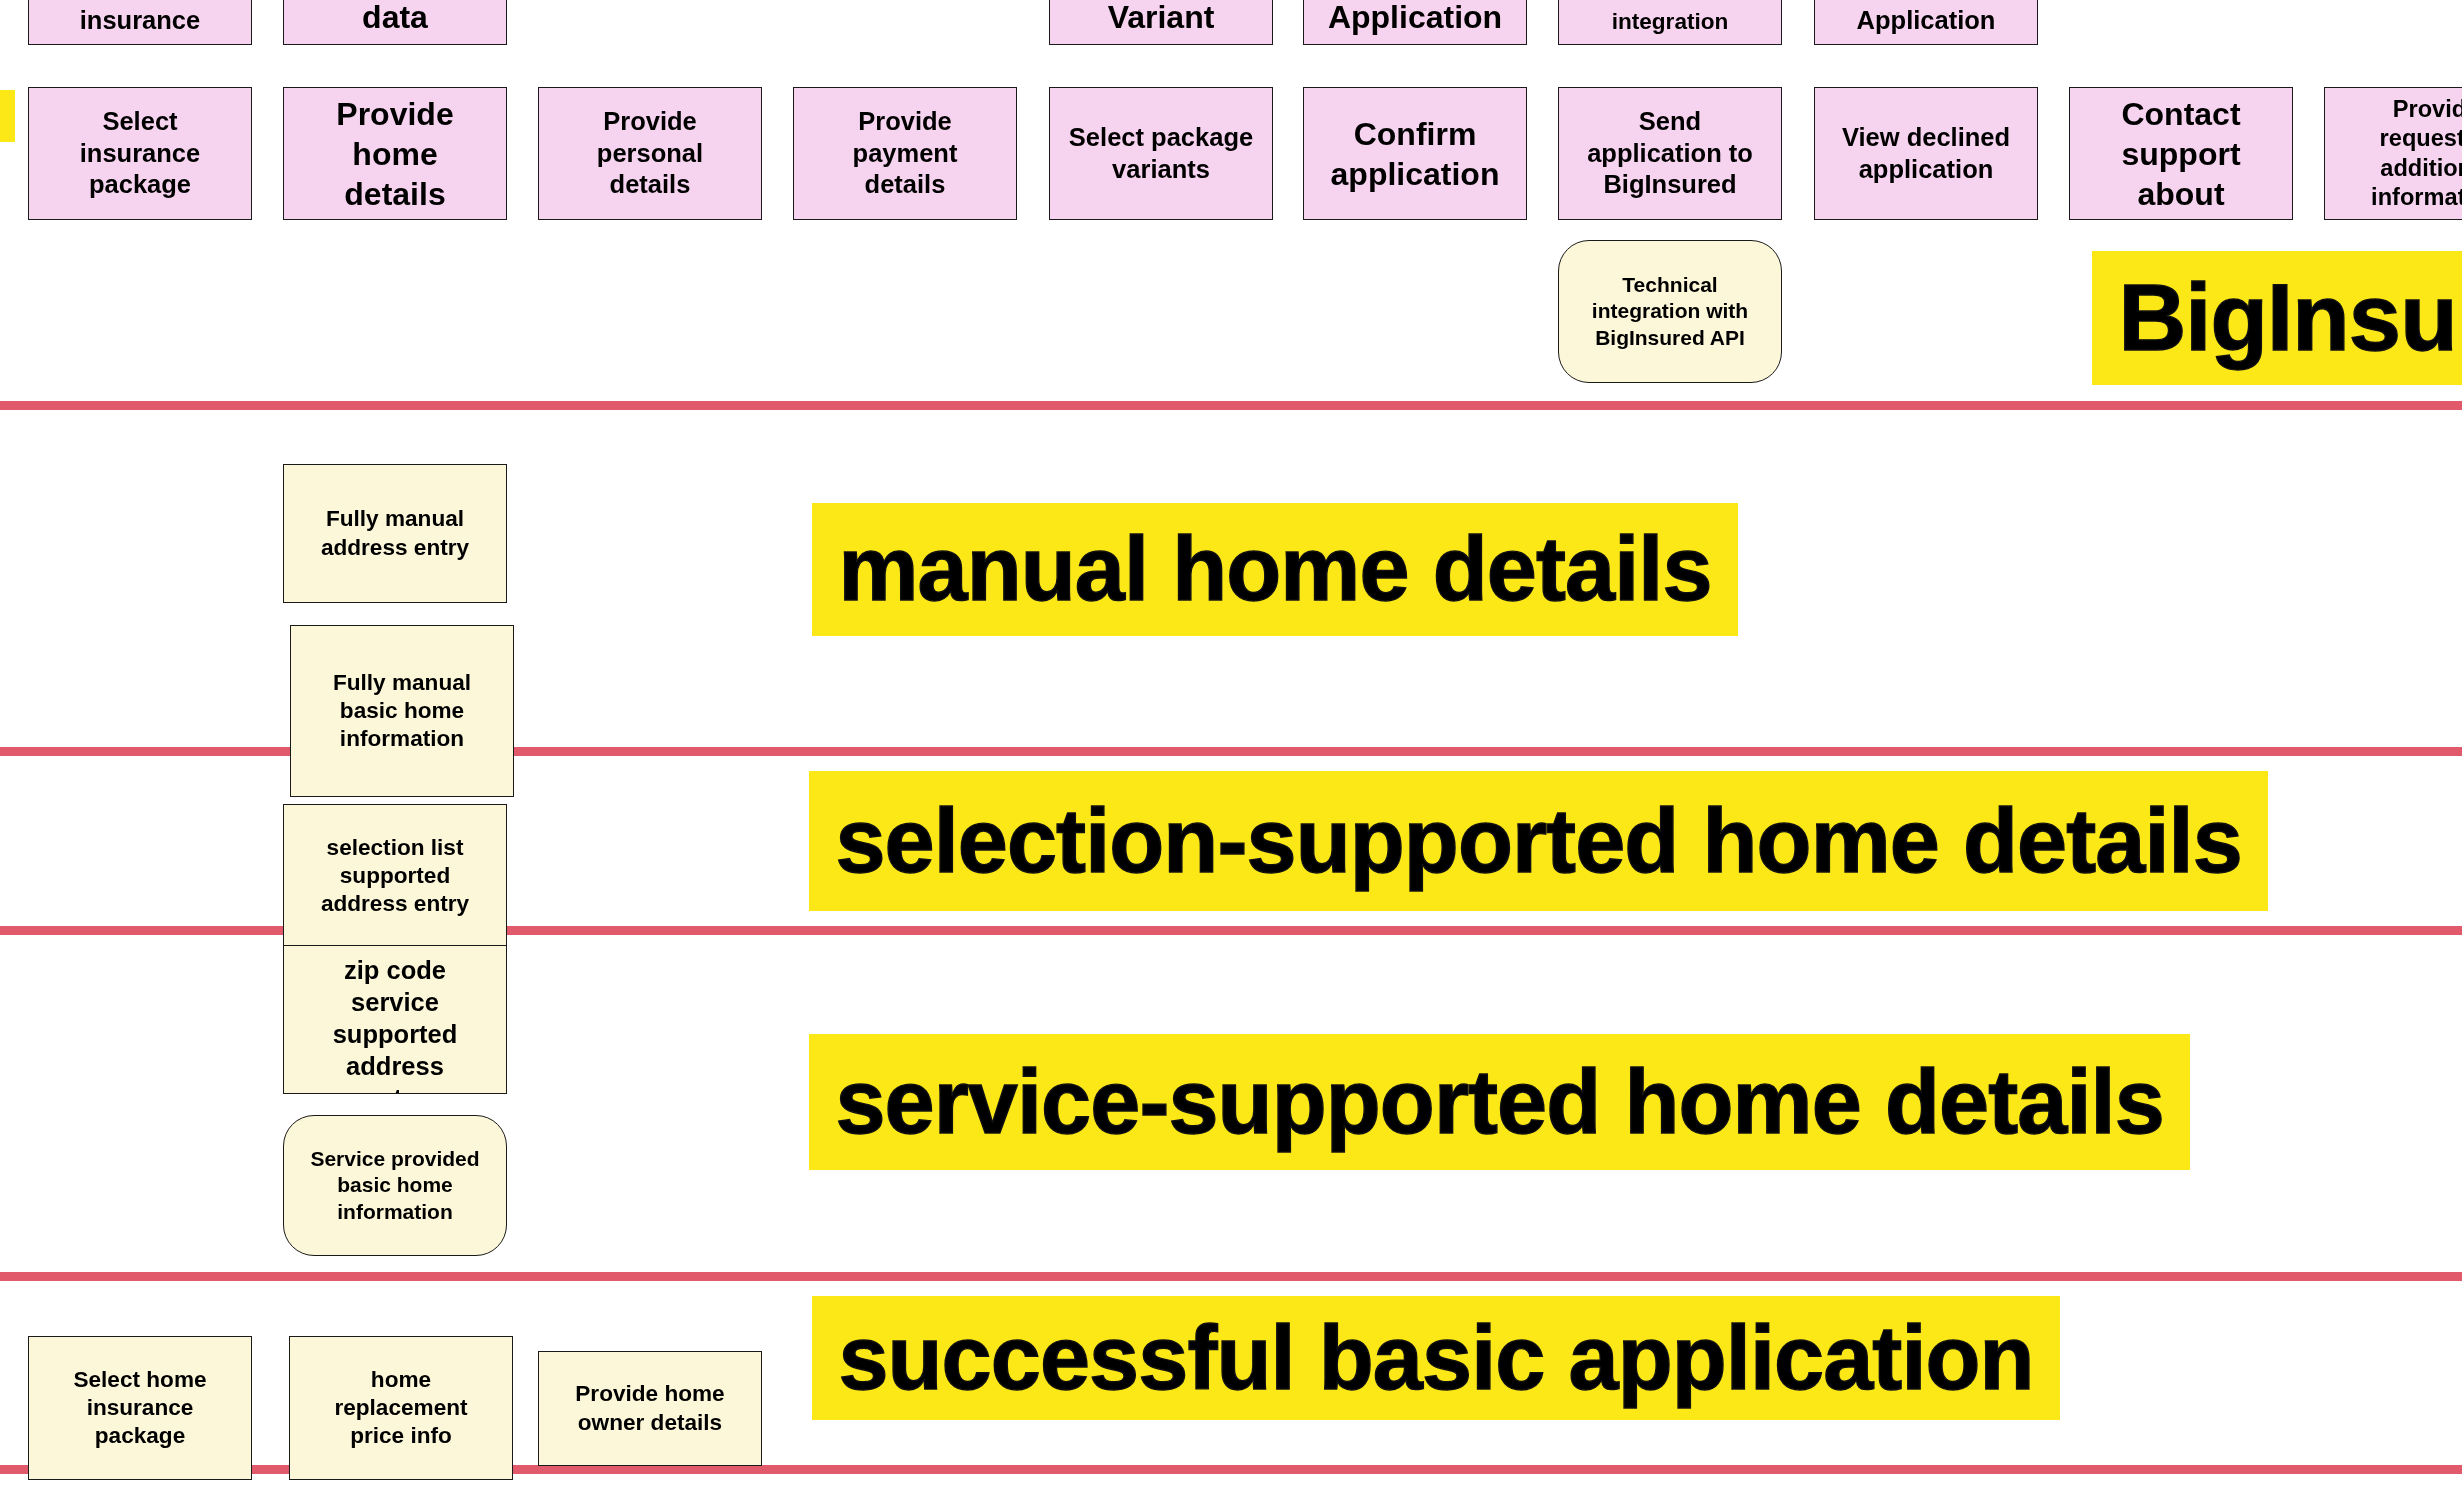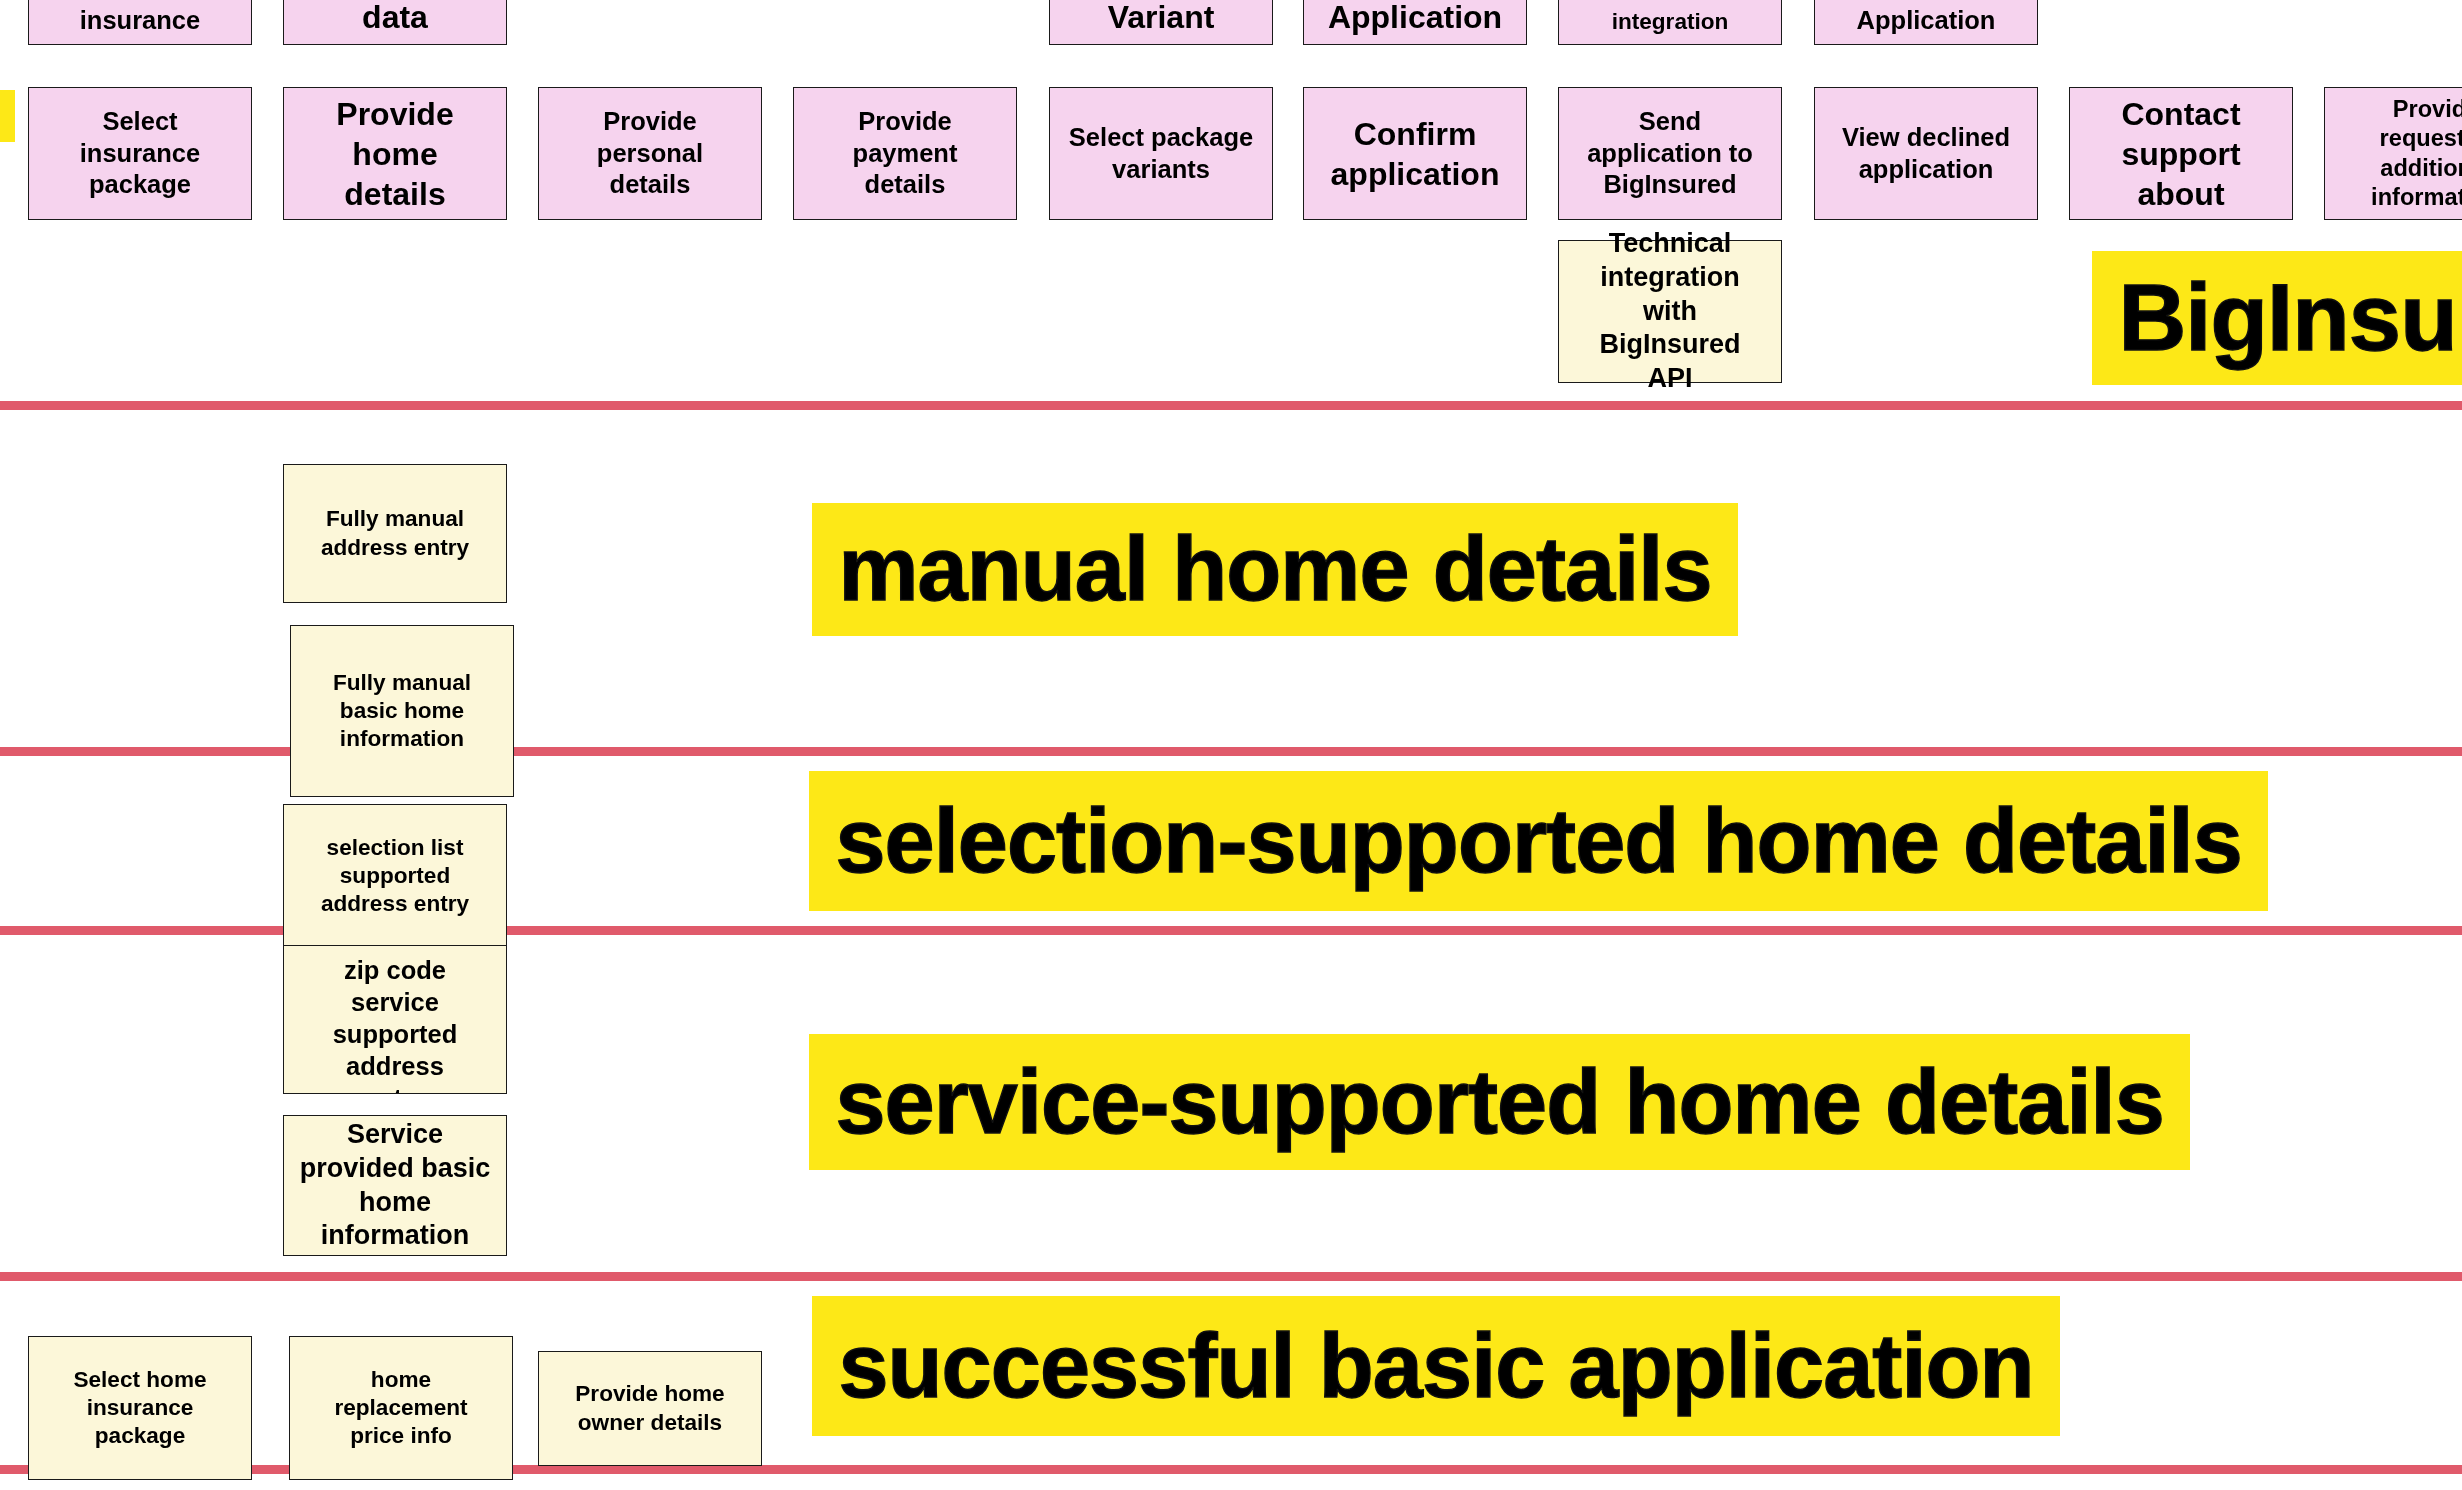"Technical integration with BigInsured" .fs22 { border-radius: none -> 31px; font-size: 27px -> 21px }
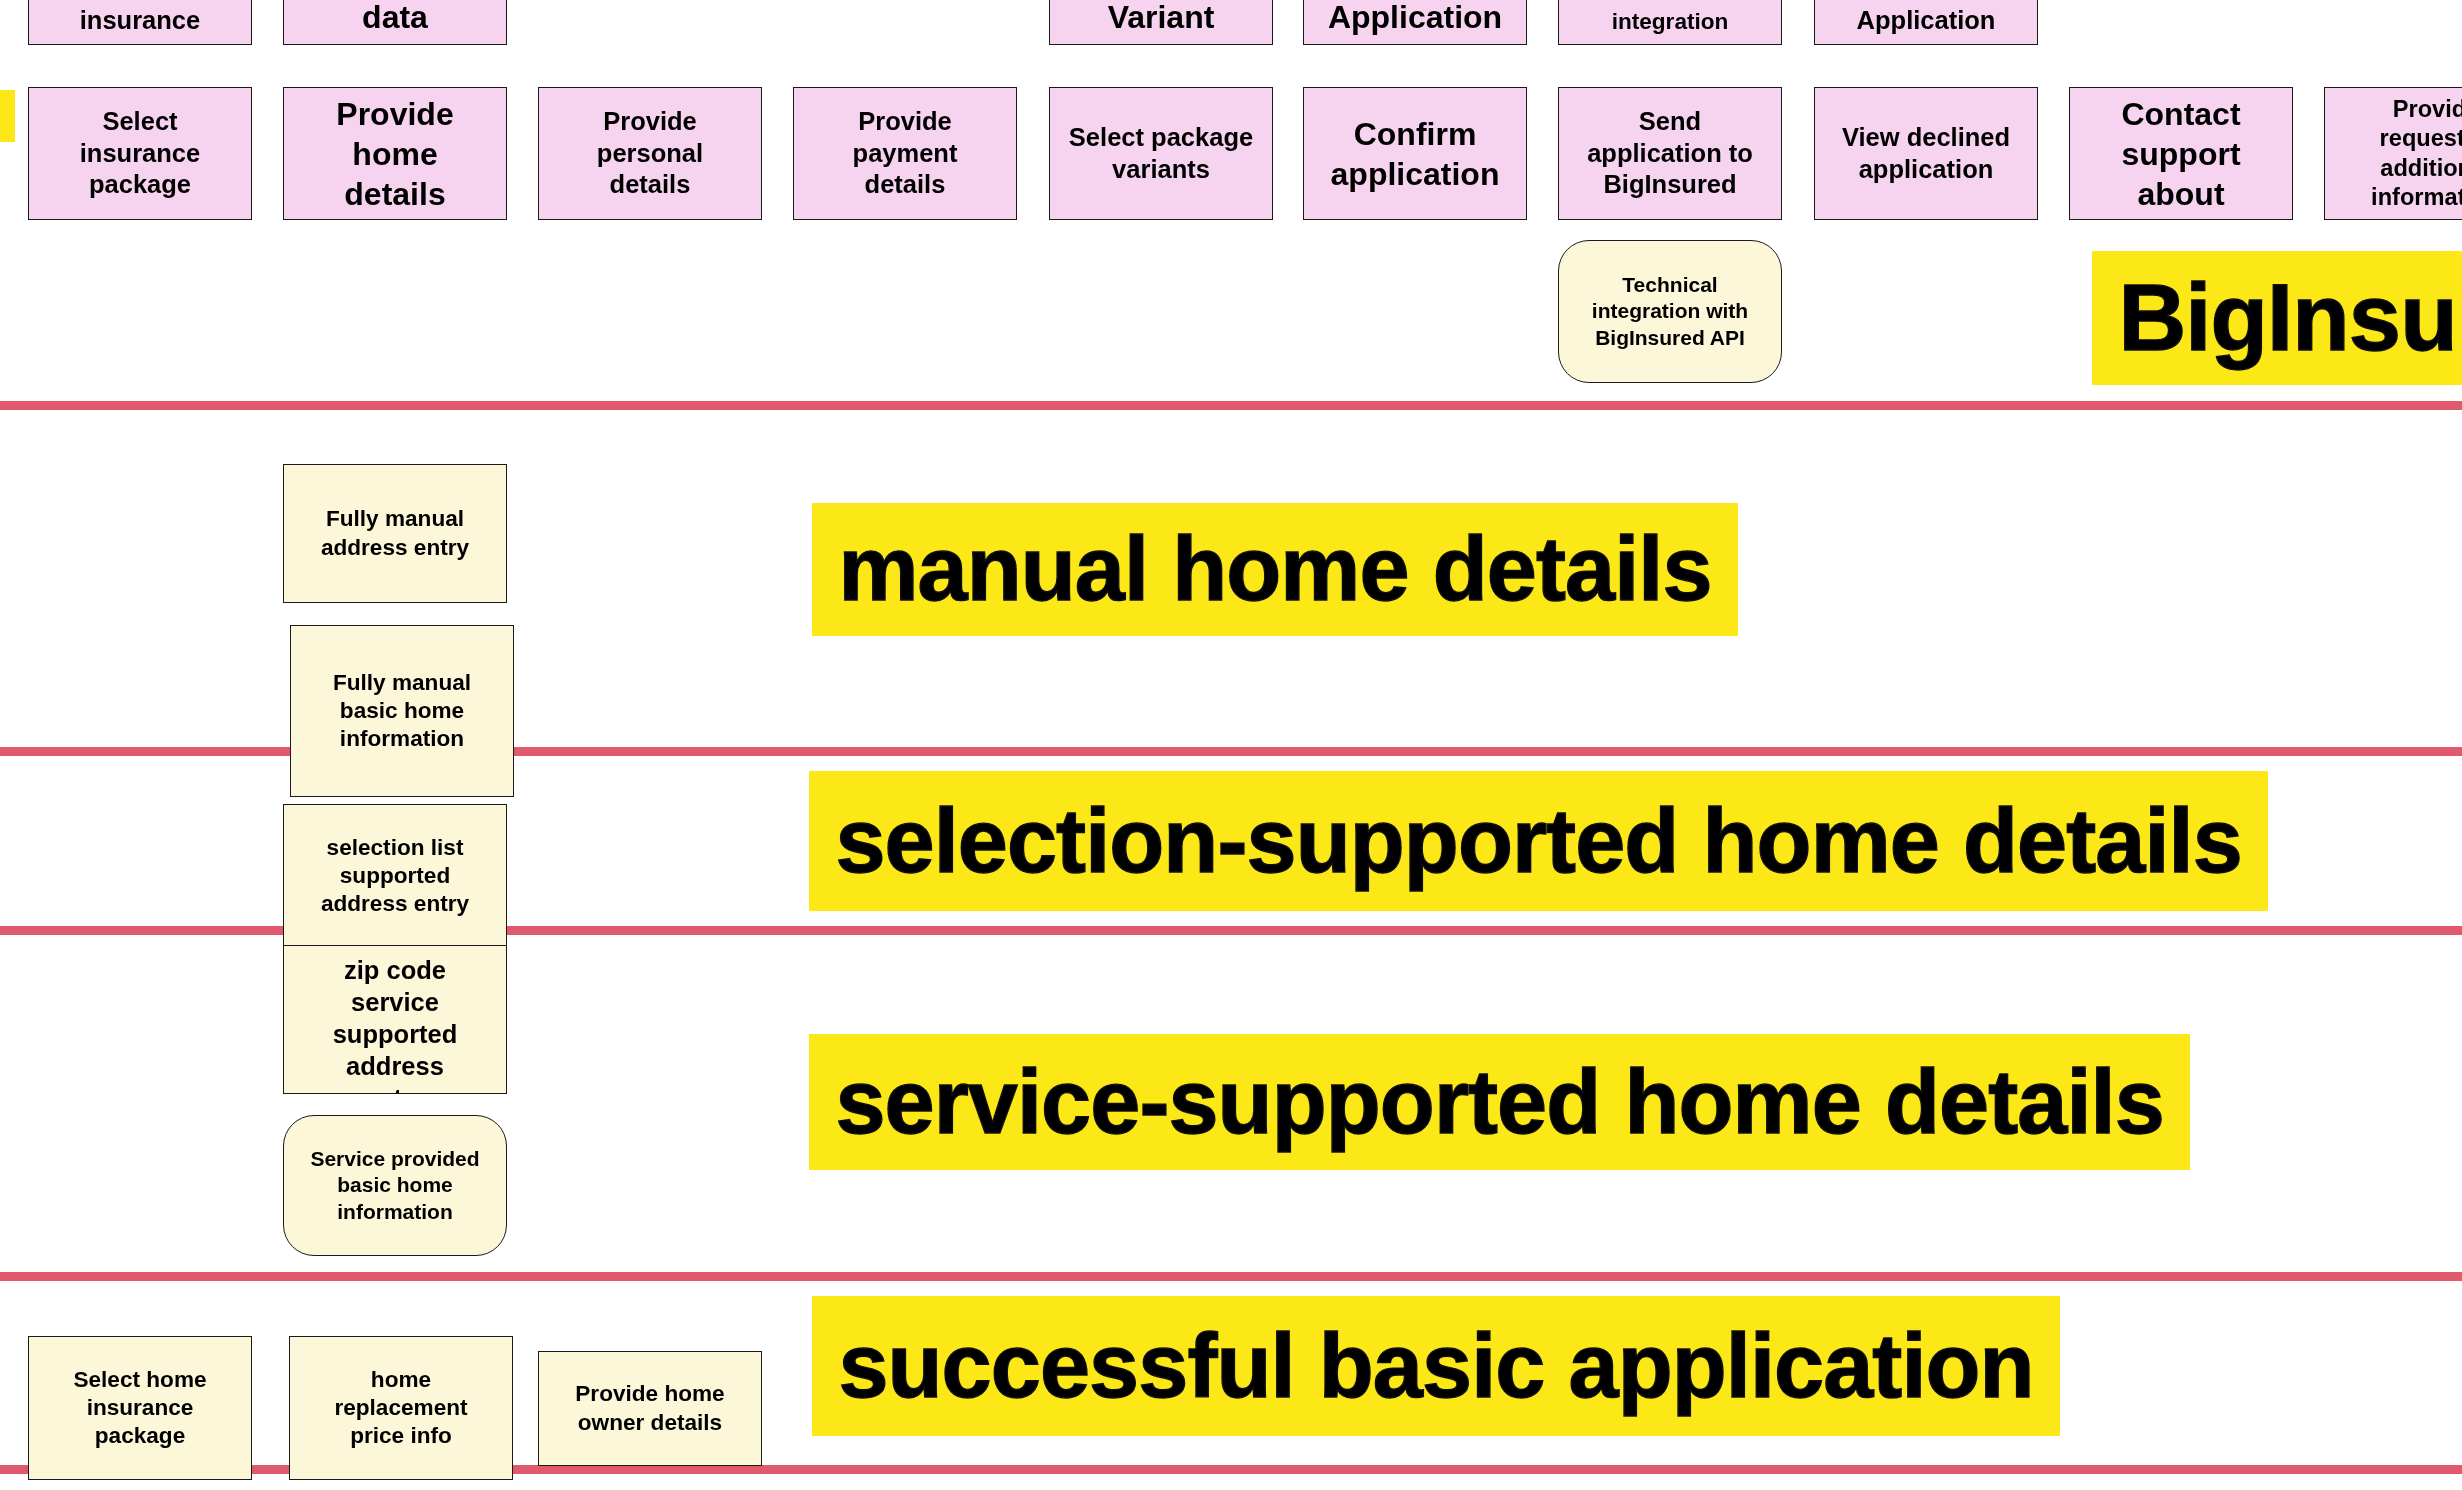"successful basic application" div.lane-title { height: 140px -> 124px }
